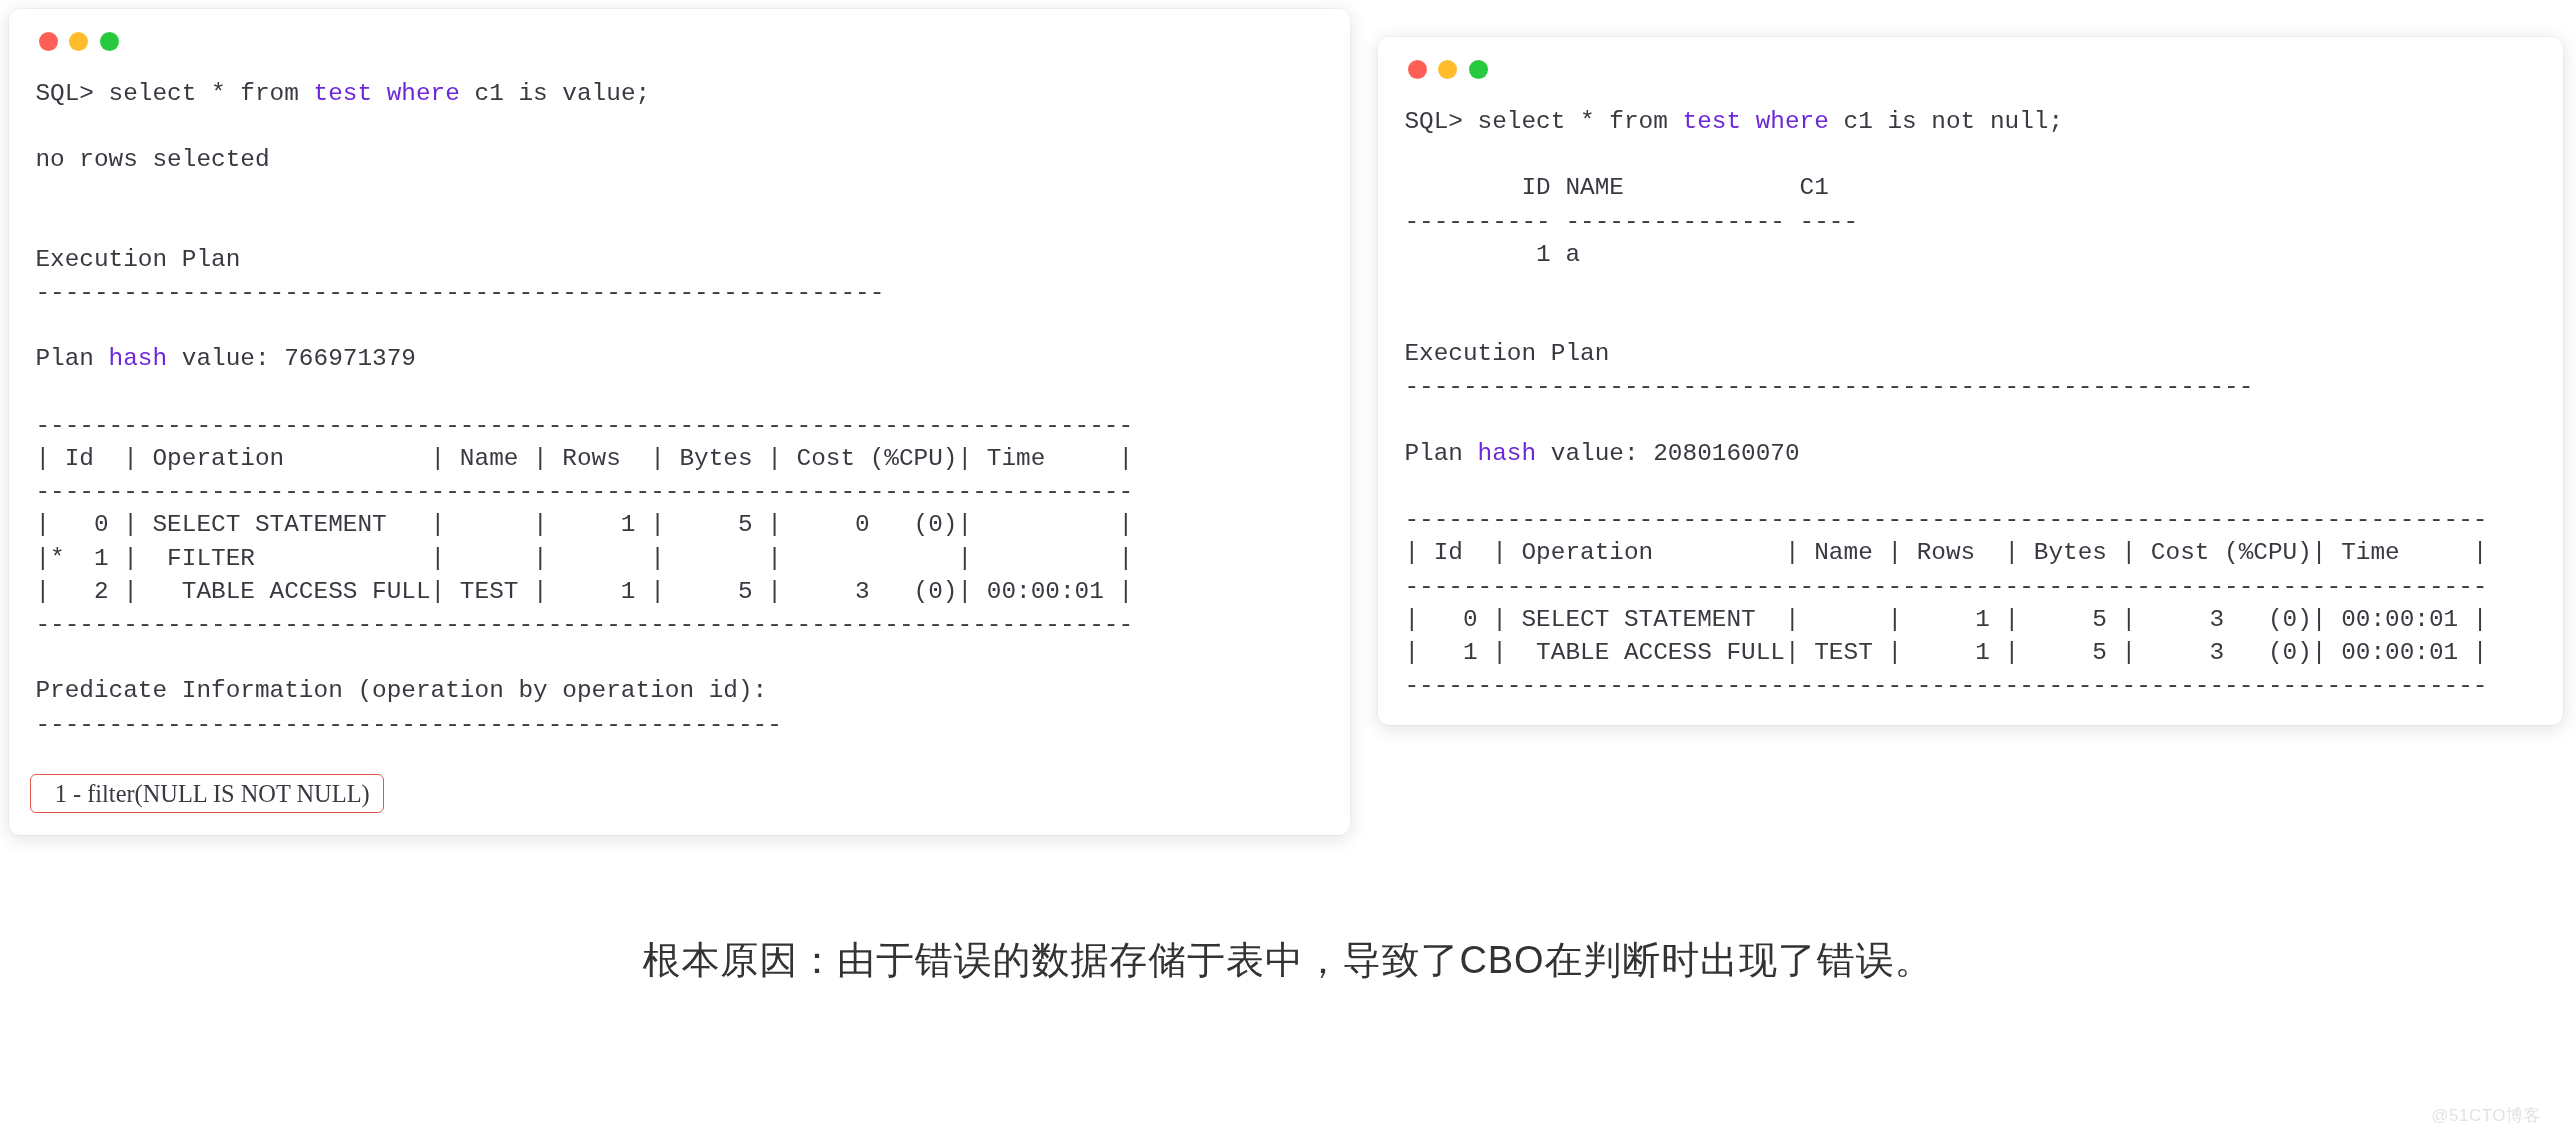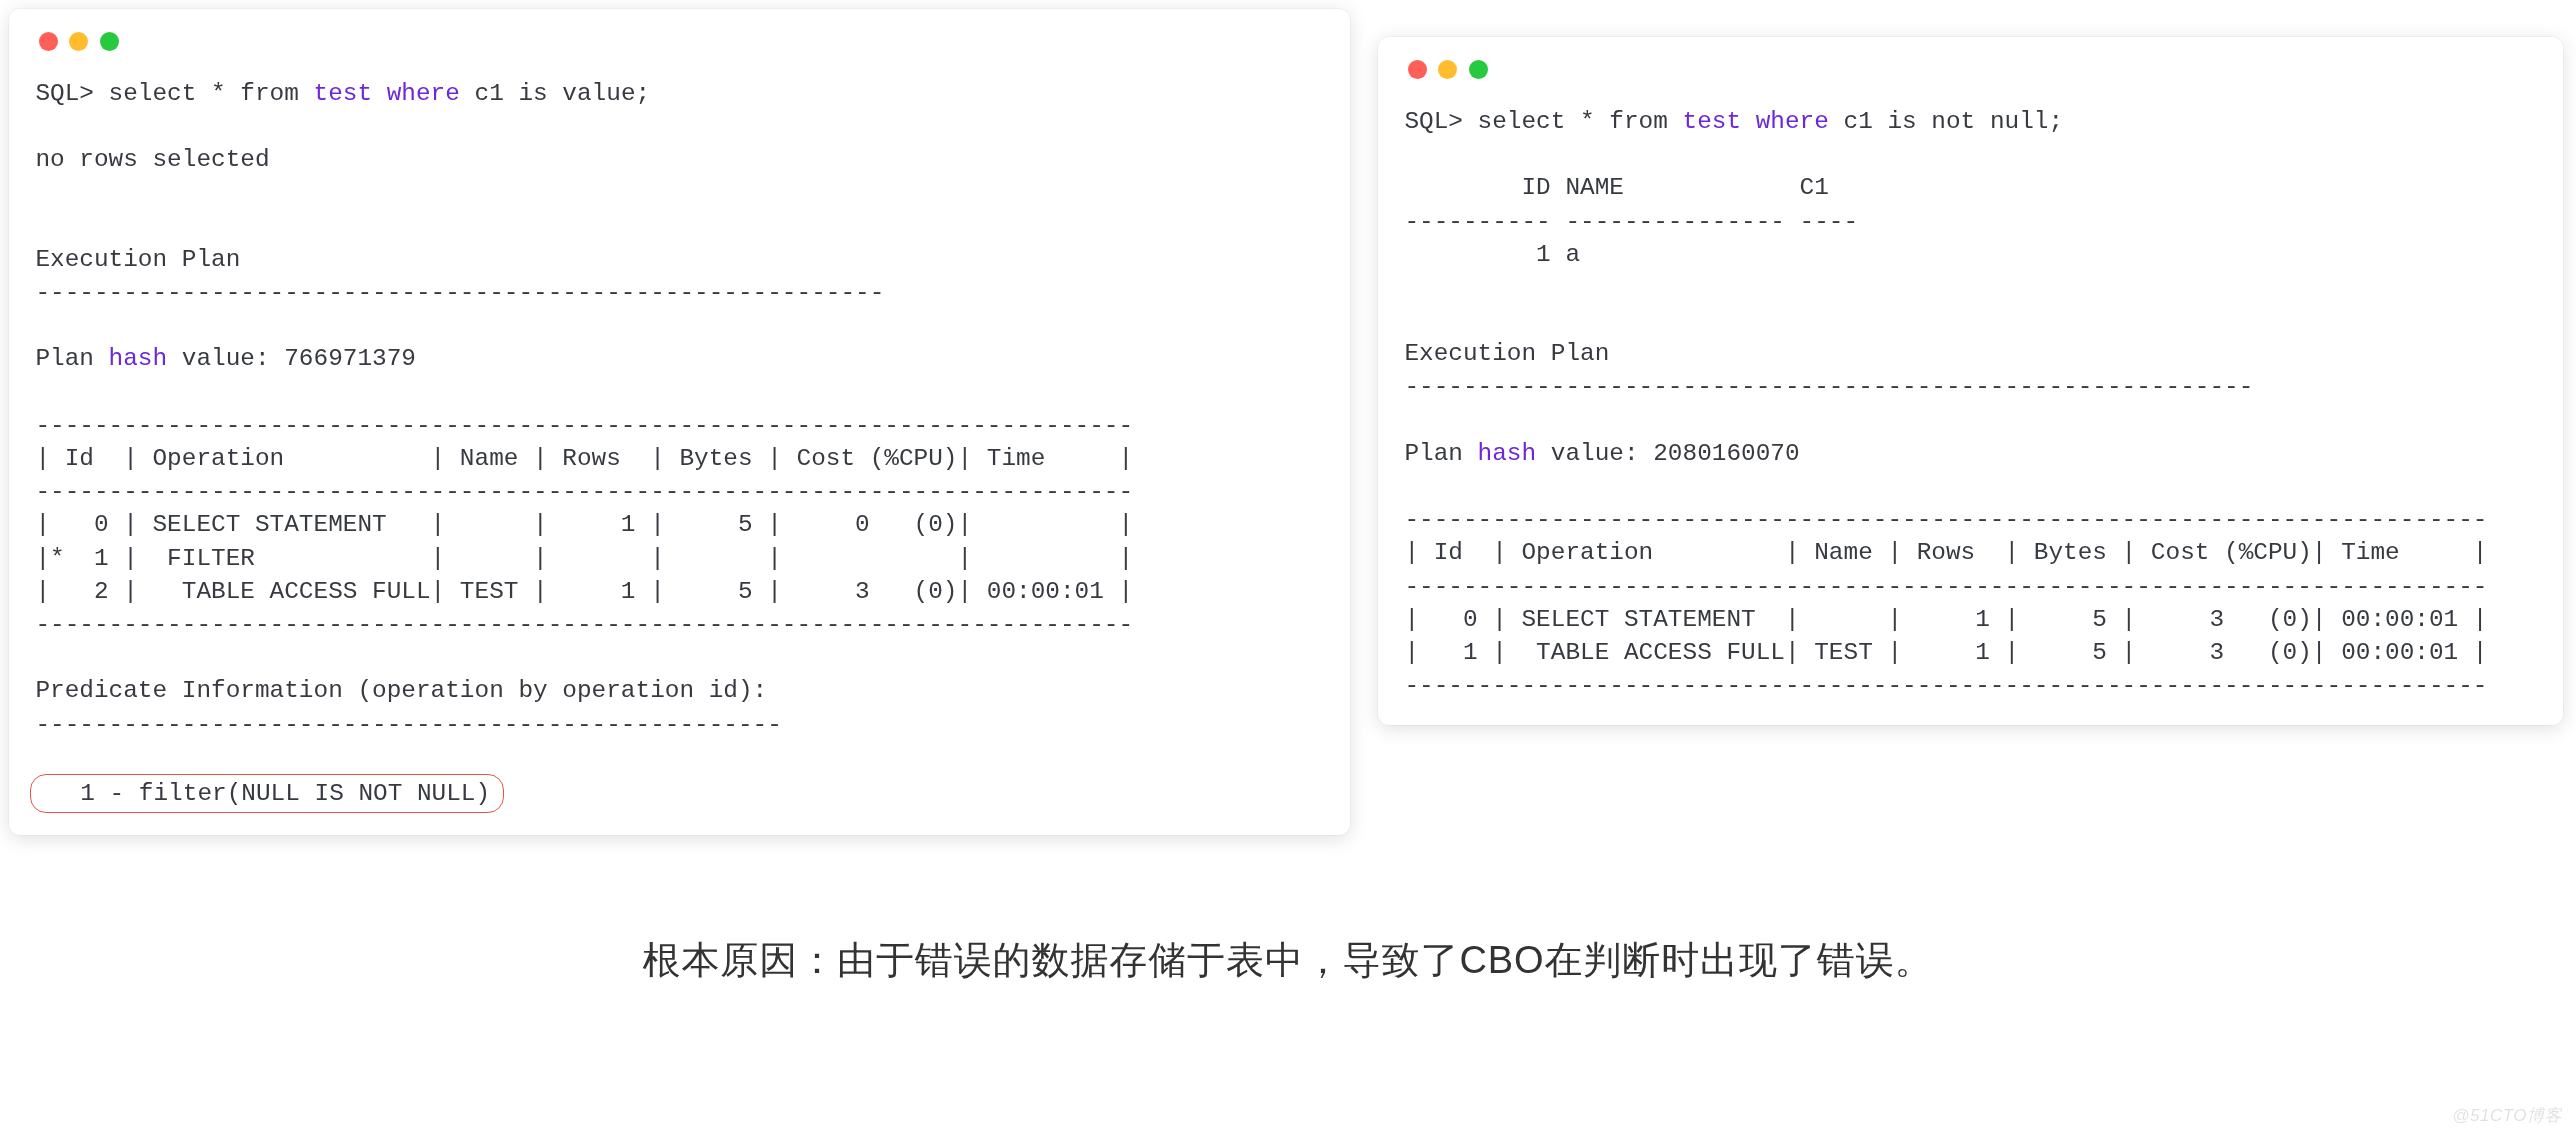"1 - filter(NULL IS NOT" .highlight-box { border-radius: 16px -> 6px; font-family: none -> Liberation Serif, serif }
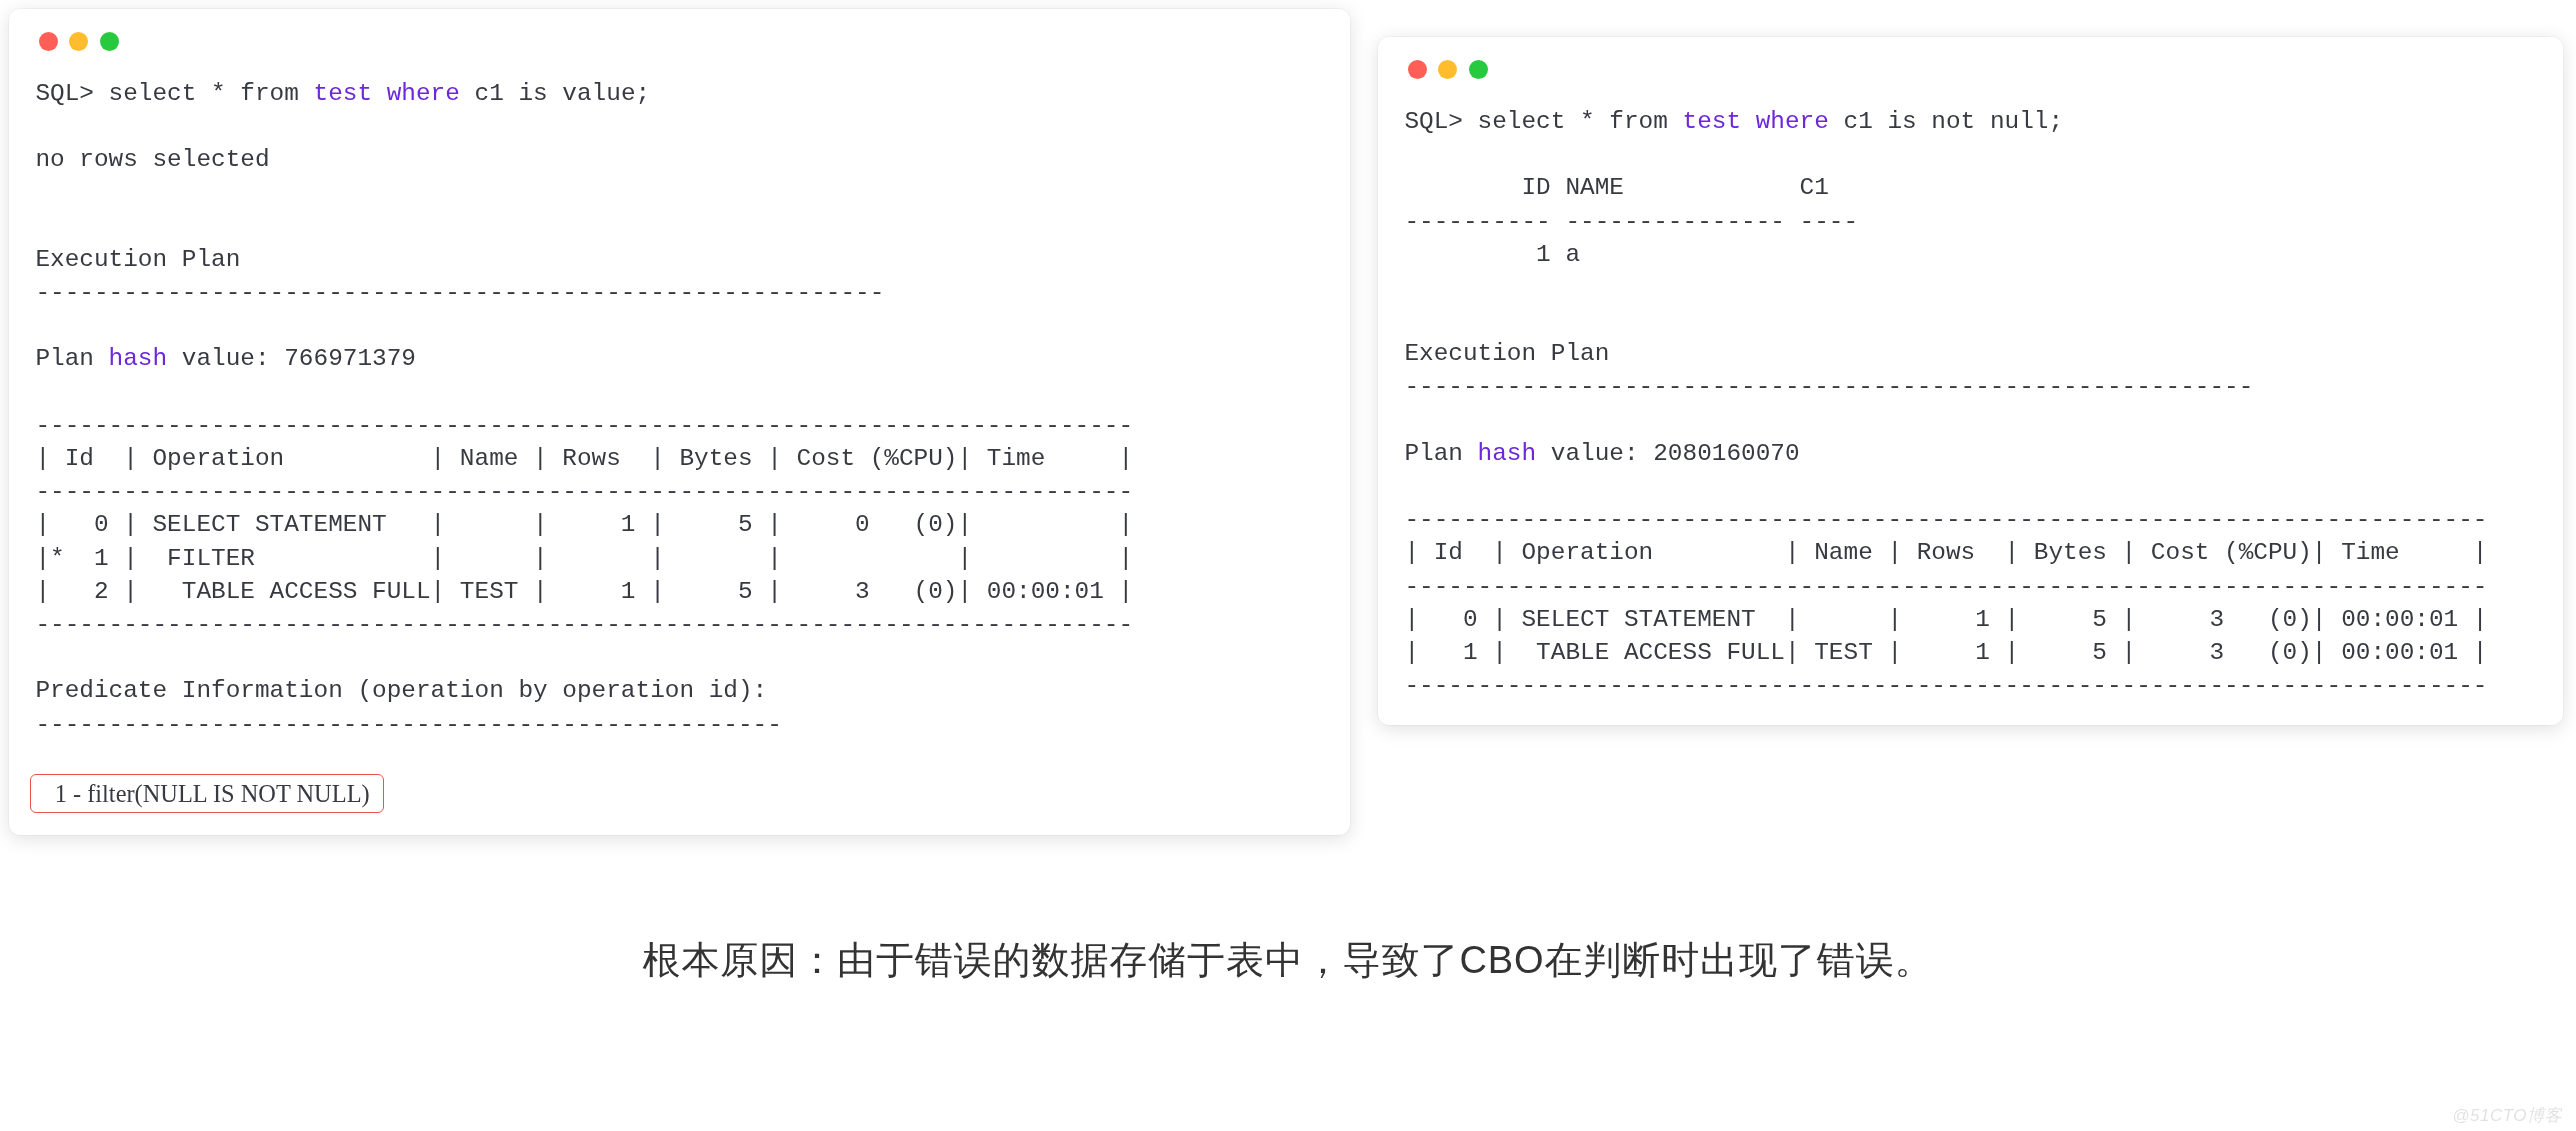"@51CTO博客" .watermark { font-style: italic -> none; right: 14px -> 35px }
